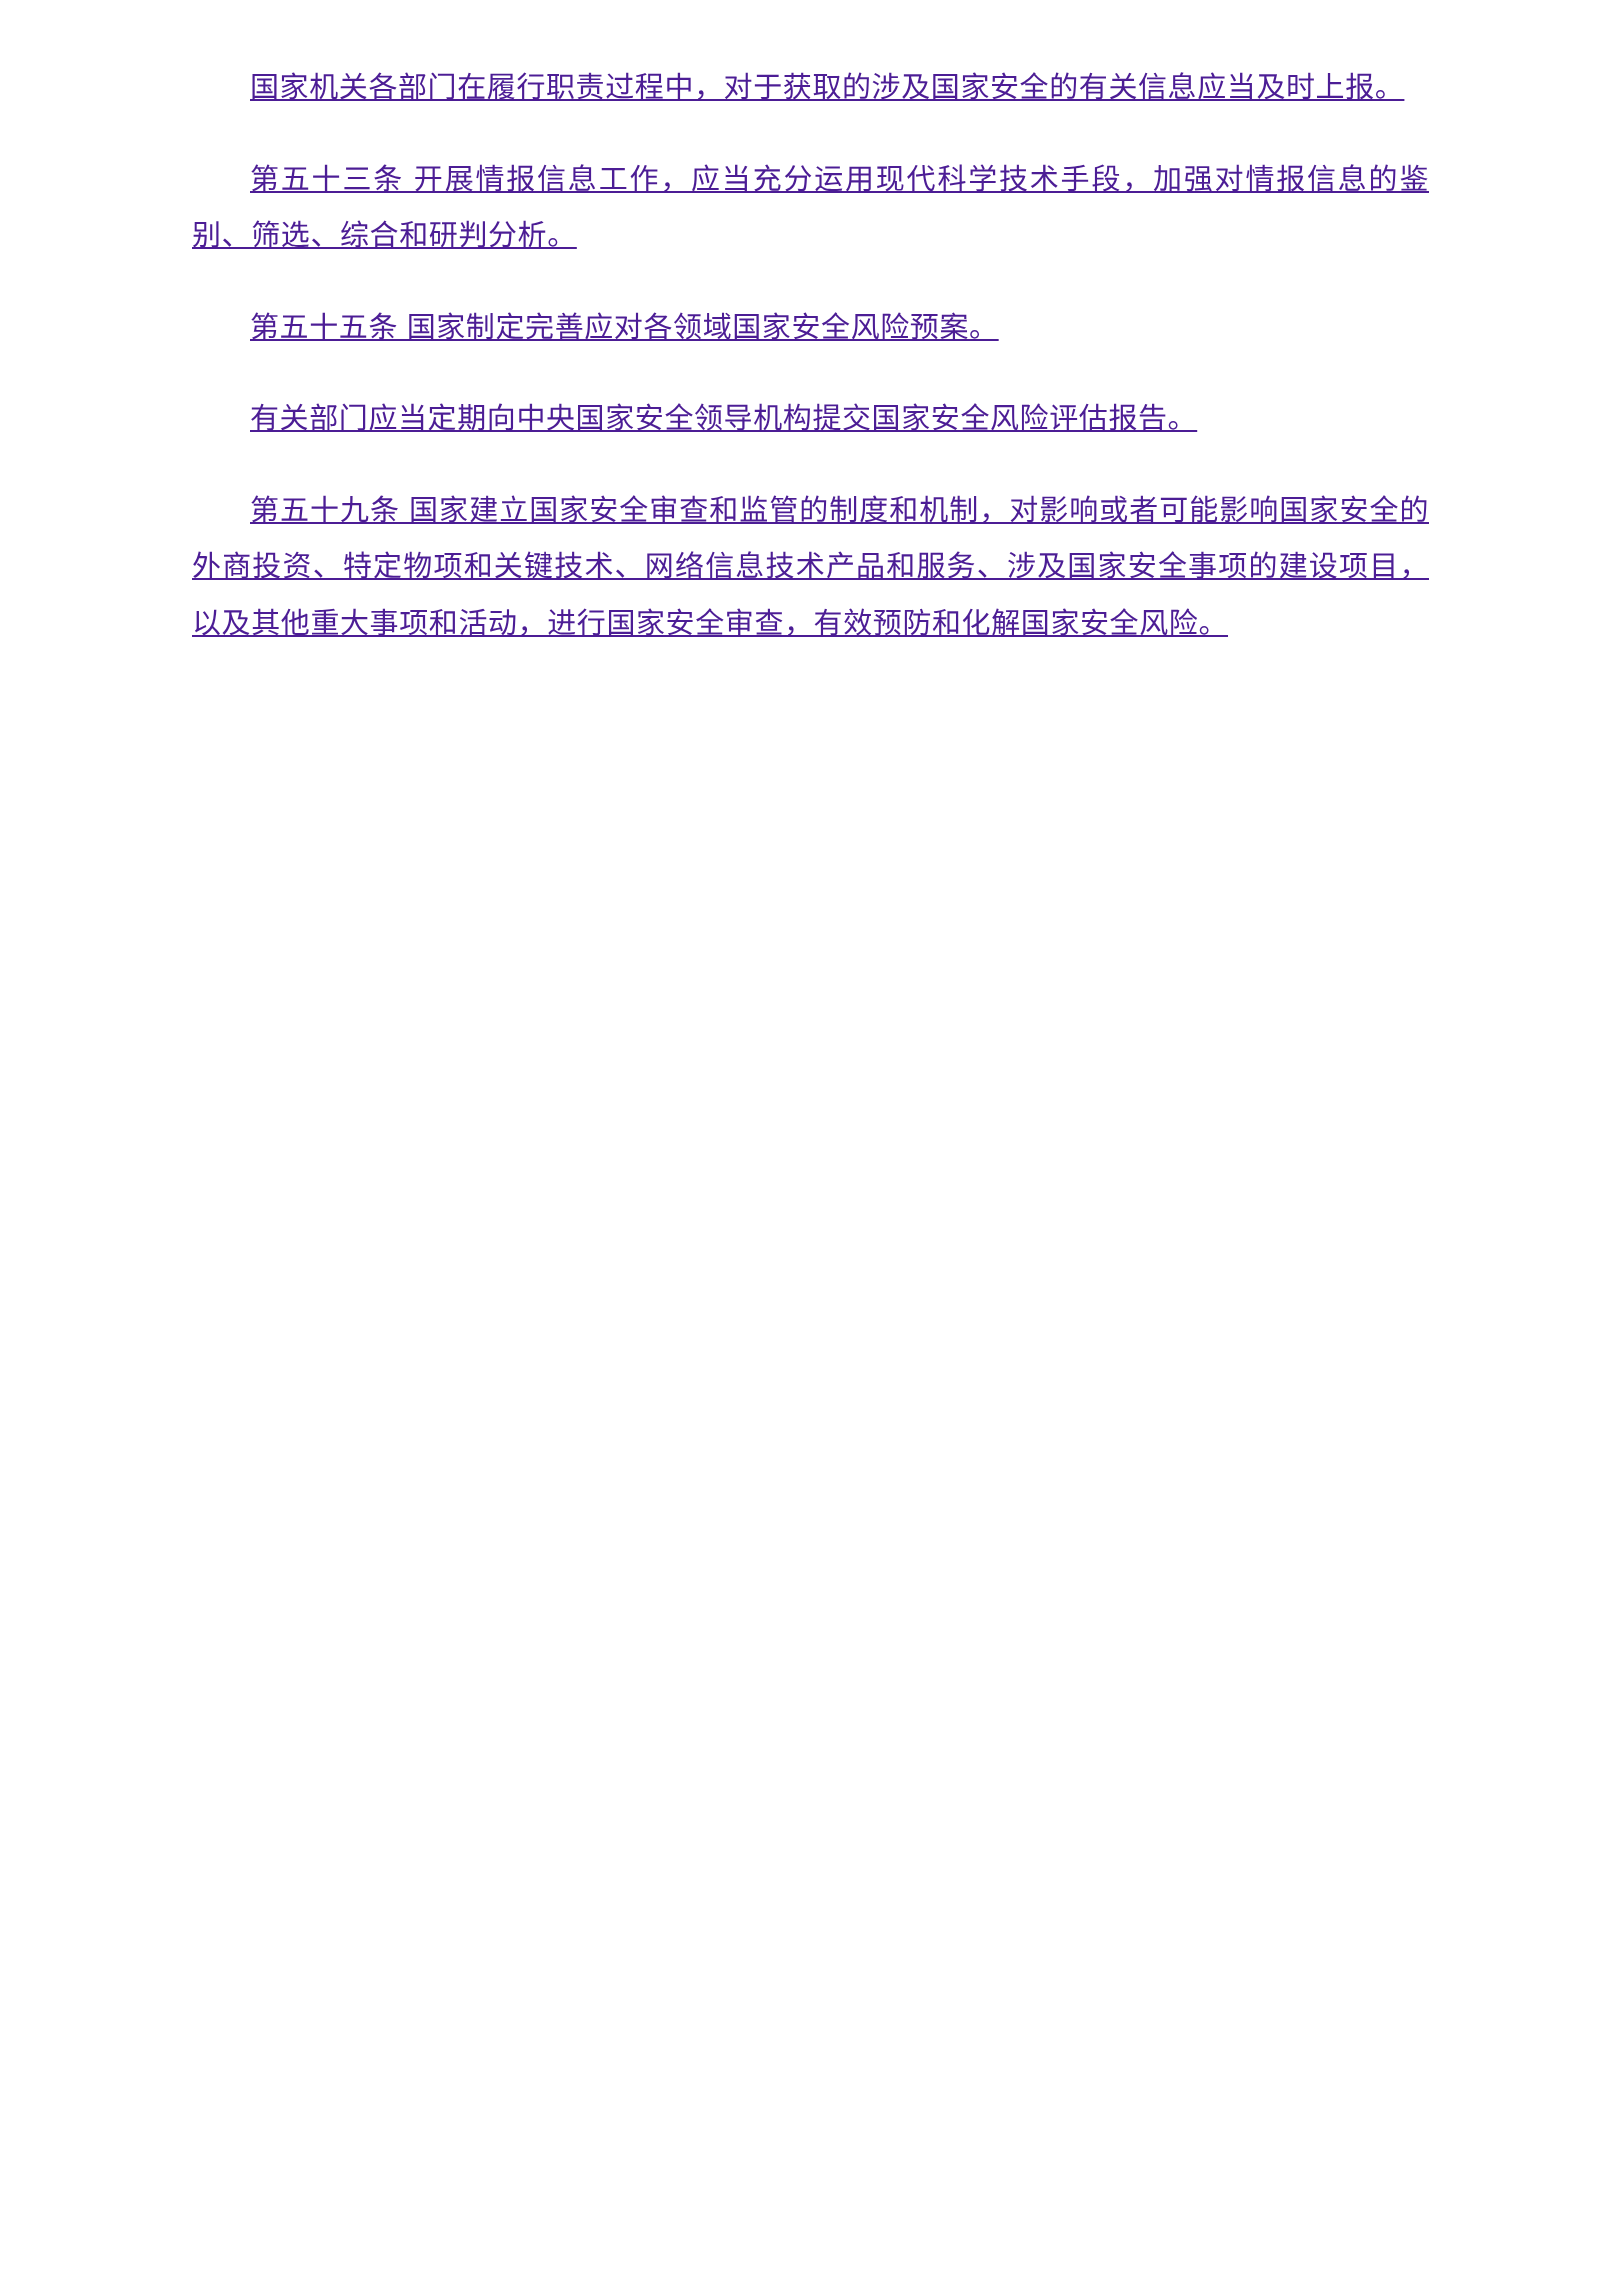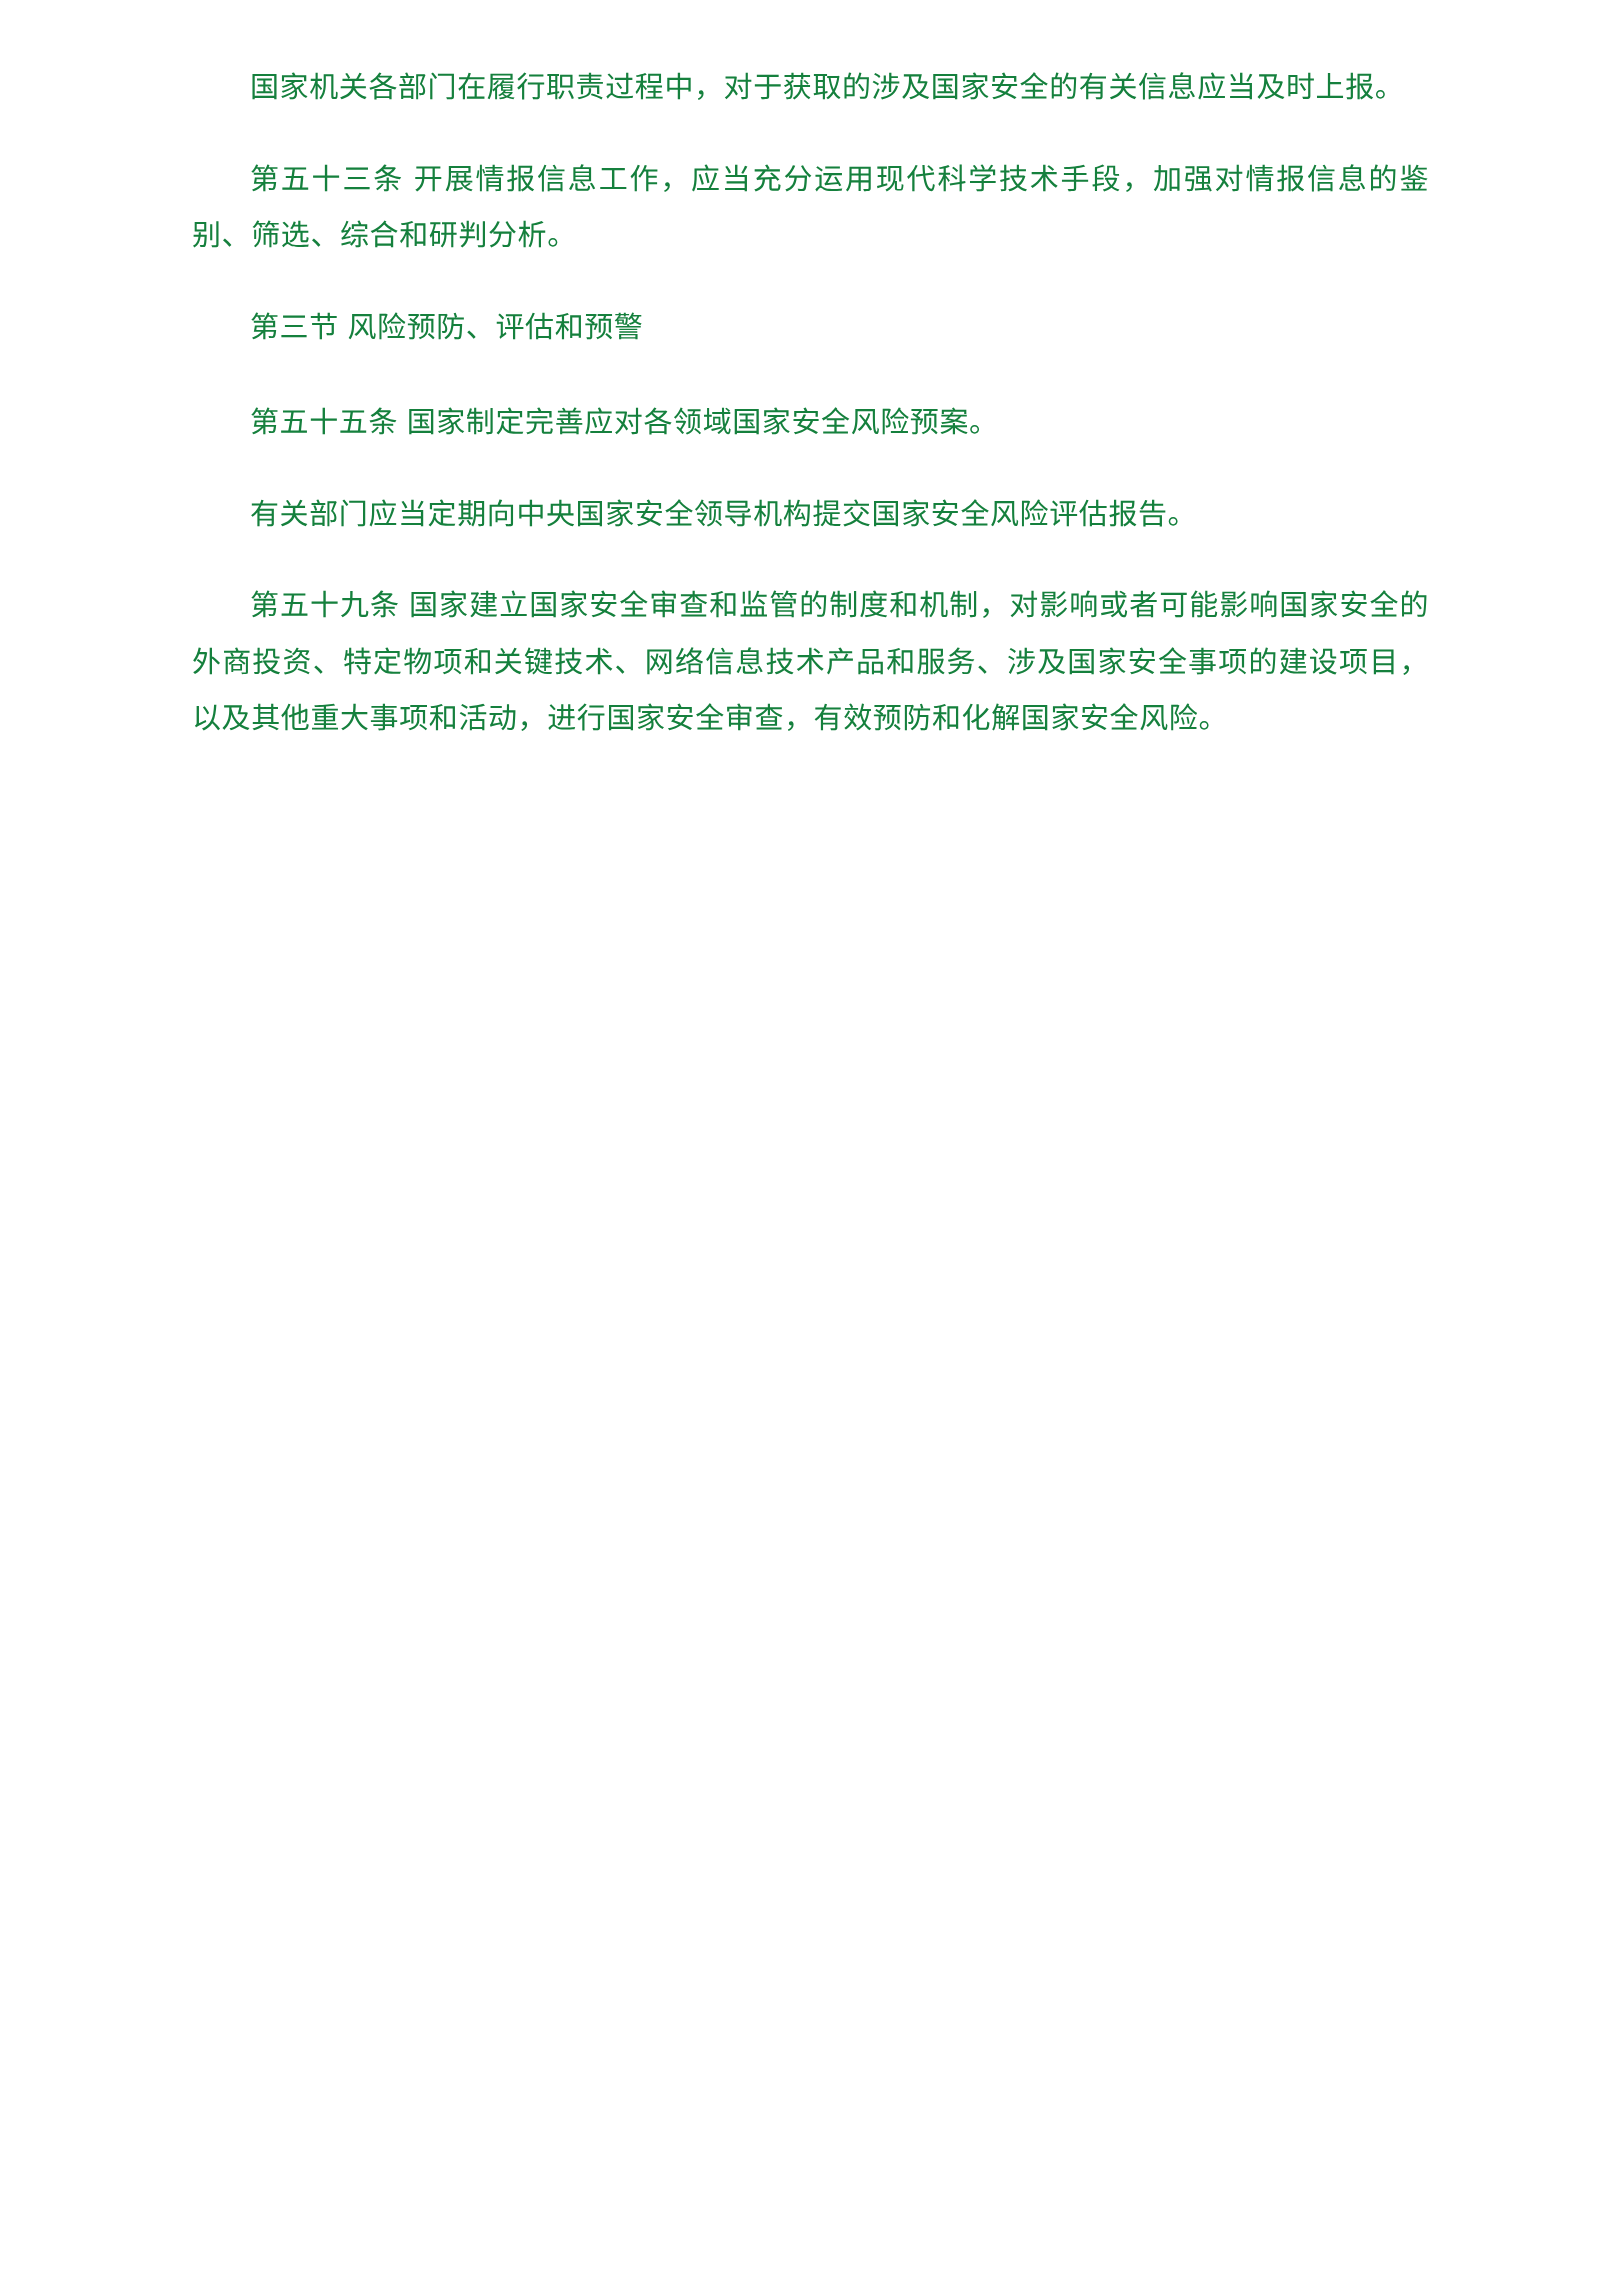"国家机关各部门在履行职责过程中，对于获取的涉及国家安全的有关信息应当及时上报。" .para { color: #15803d -> #4c1d95; text-decoration: none -> underline }
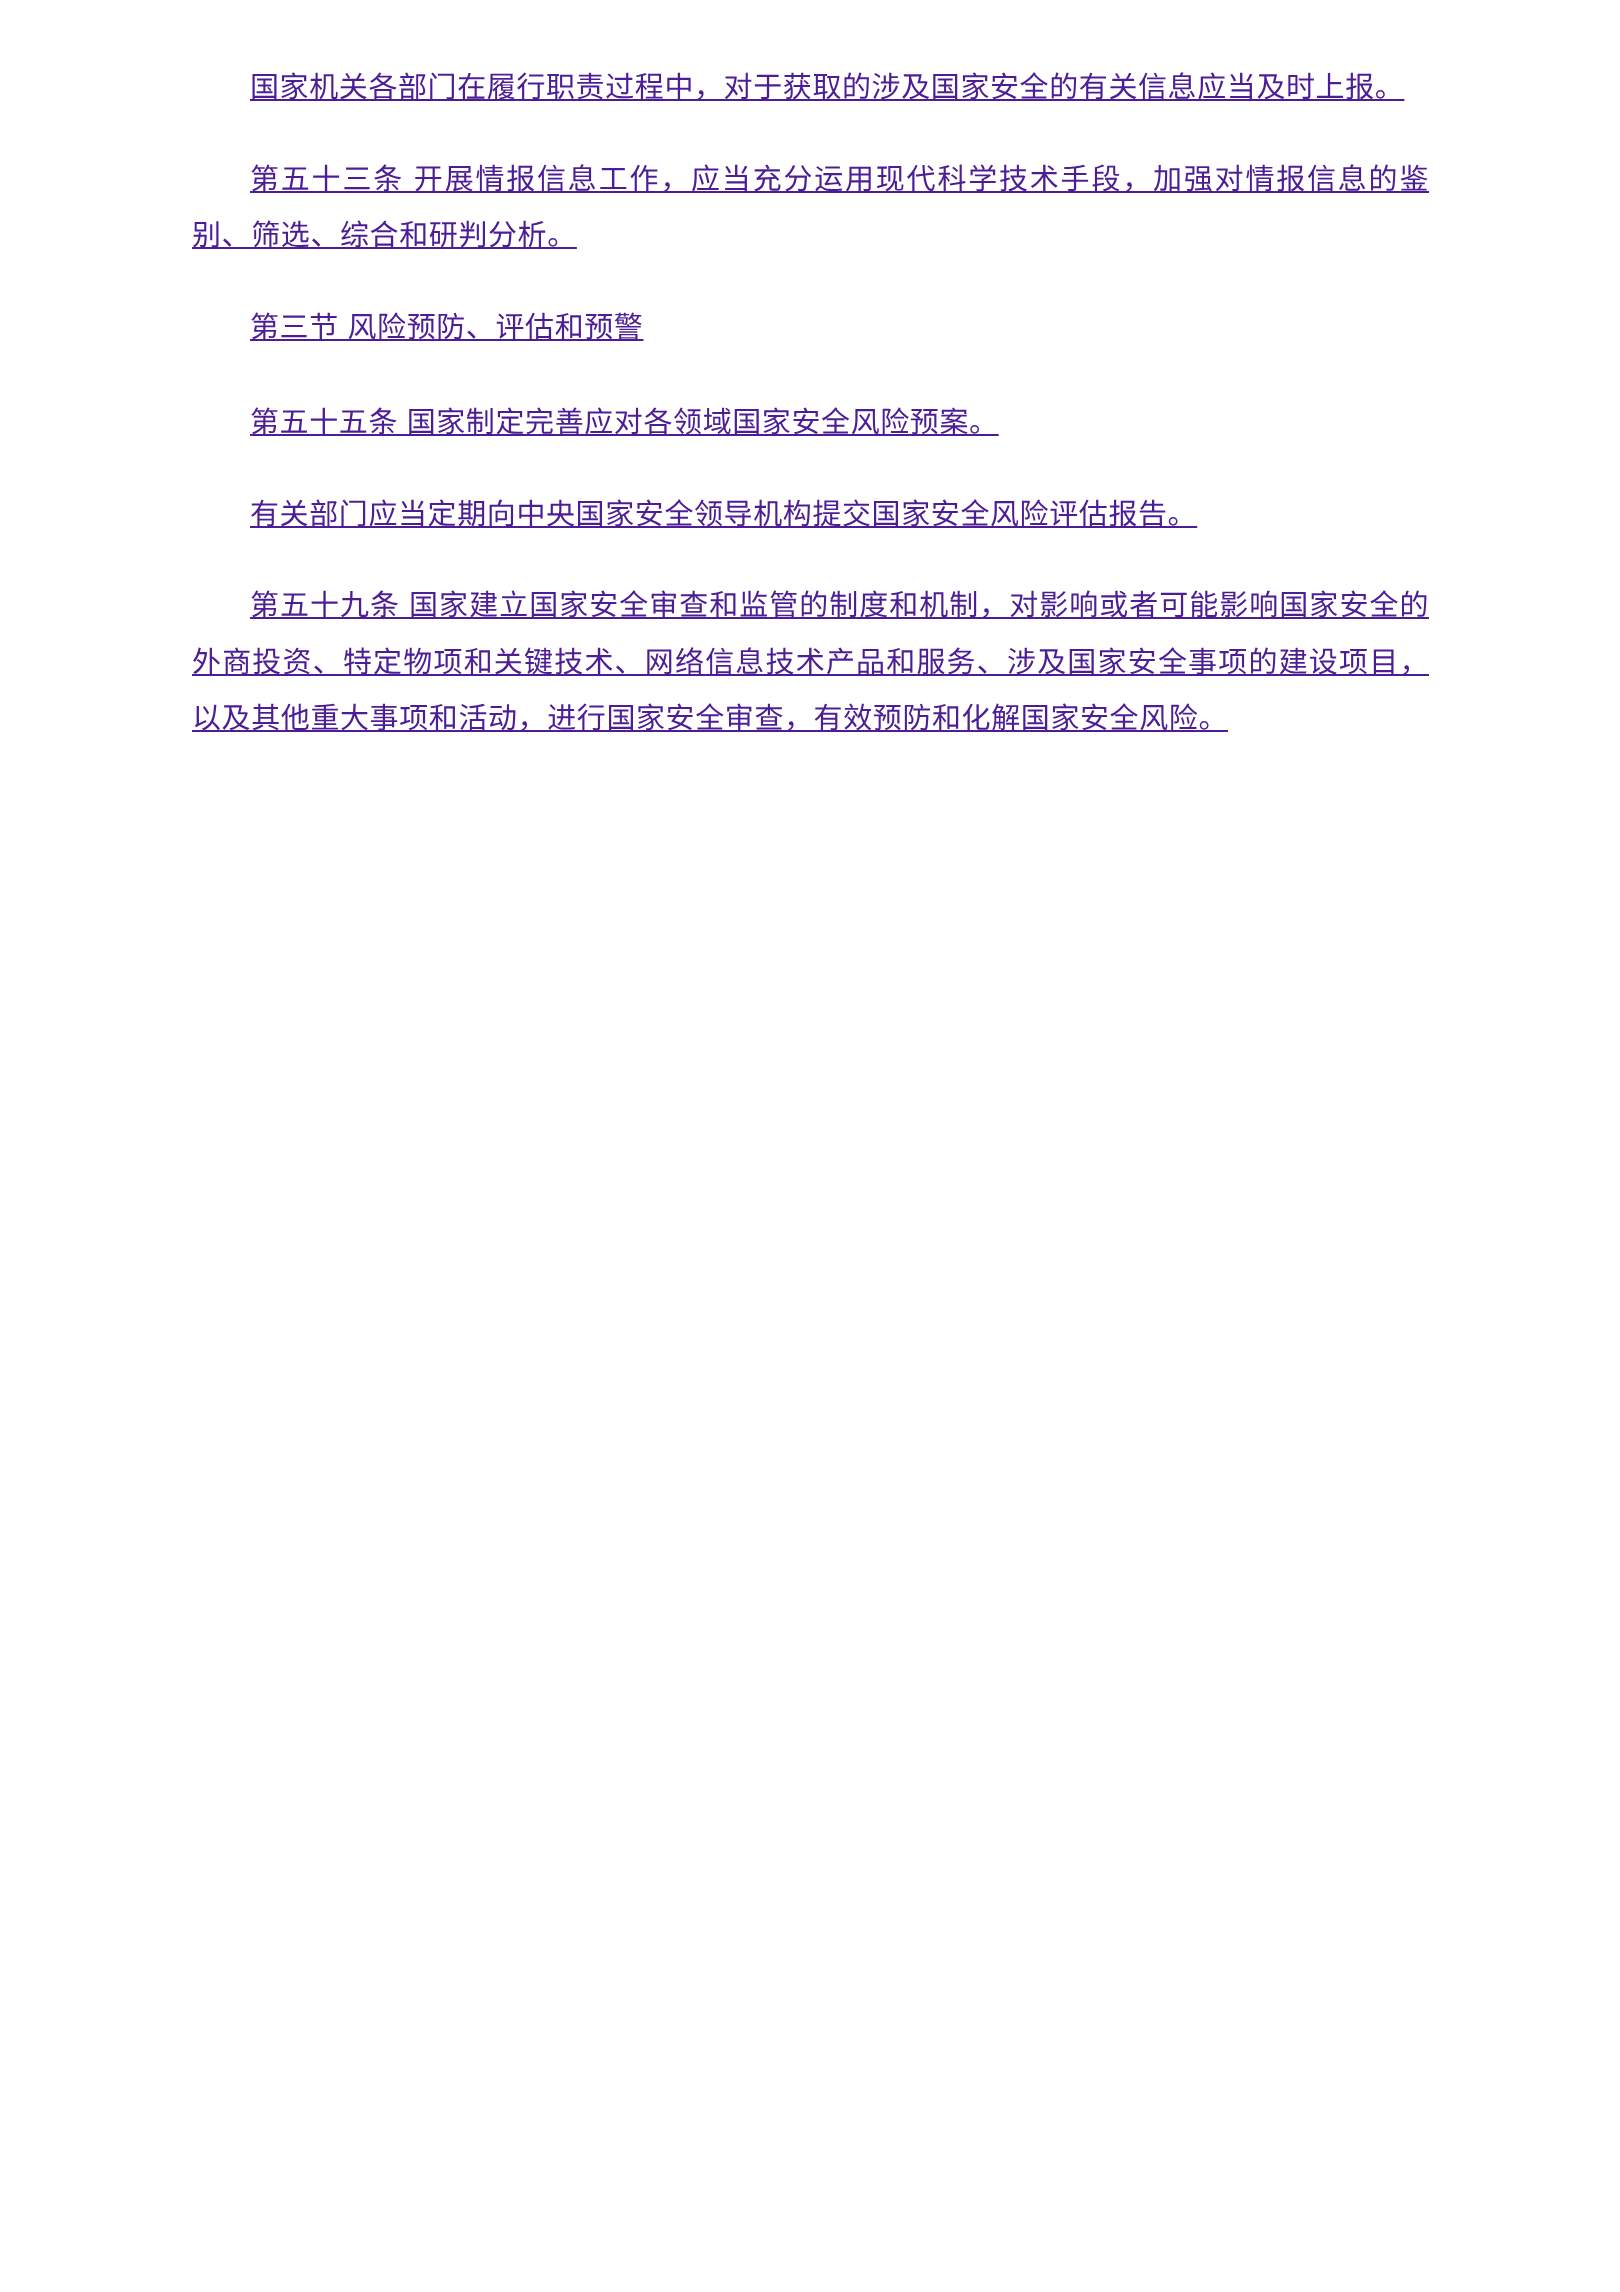"第三节 风险预防、评估和预警" p.para { html: <p>第三节 风险预防、评估和预警</p> -> none }
